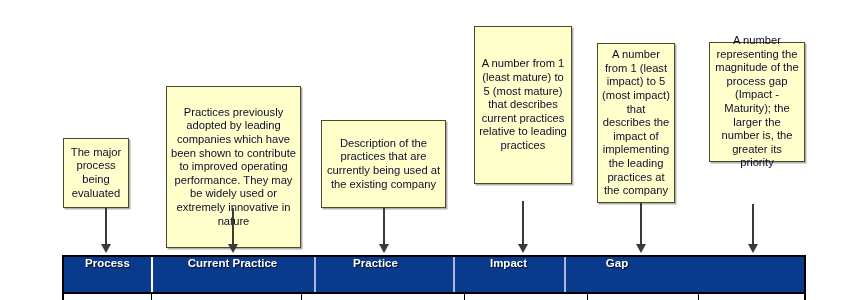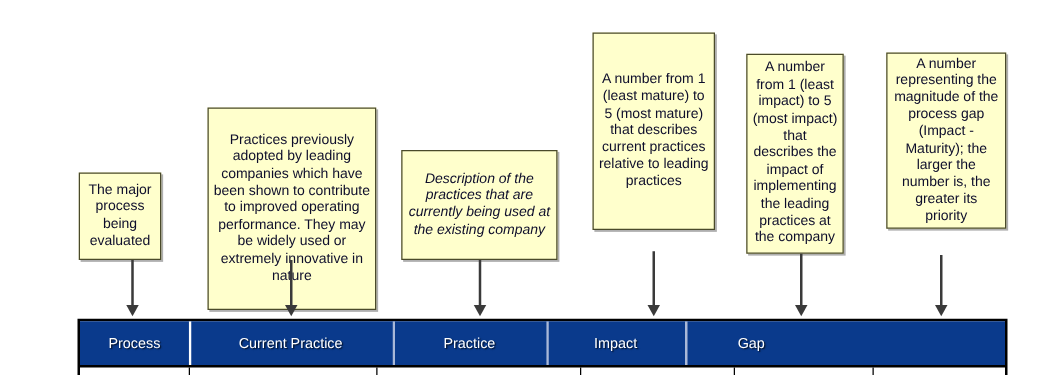"A number representing the magnitude" div.callout { height: 141px -> 120px }
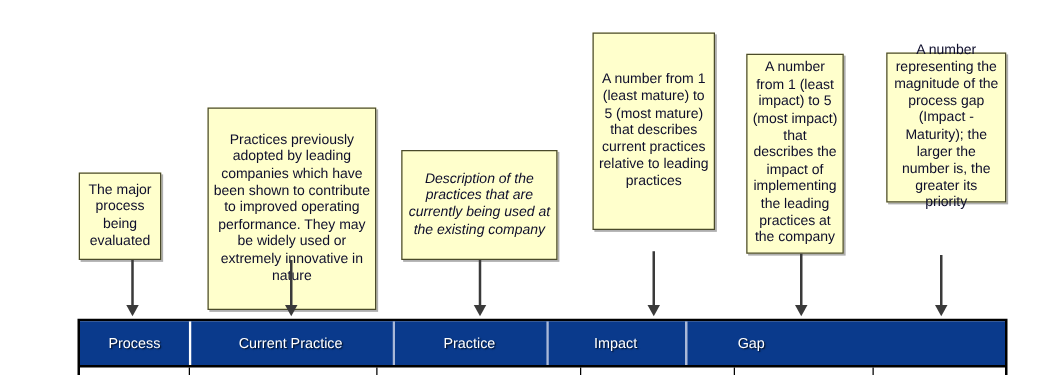"Description of the practices that" div.callout { font-style: italic -> none }
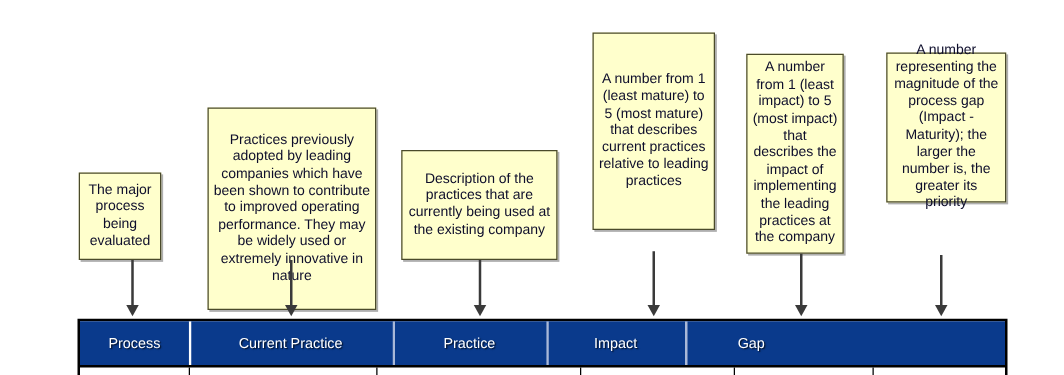"Process" .hcell { align-items: center -> flex-start; font-weight: normal -> bold }
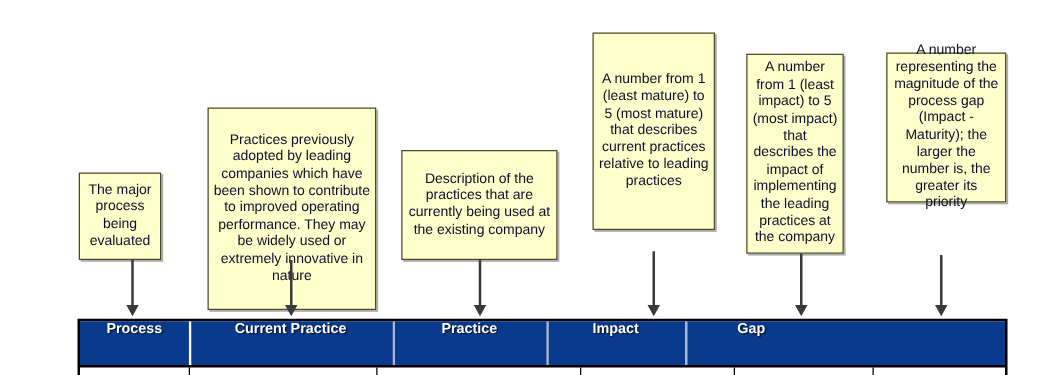"Impact" div.hcell { margin-left: none -> 16px }
